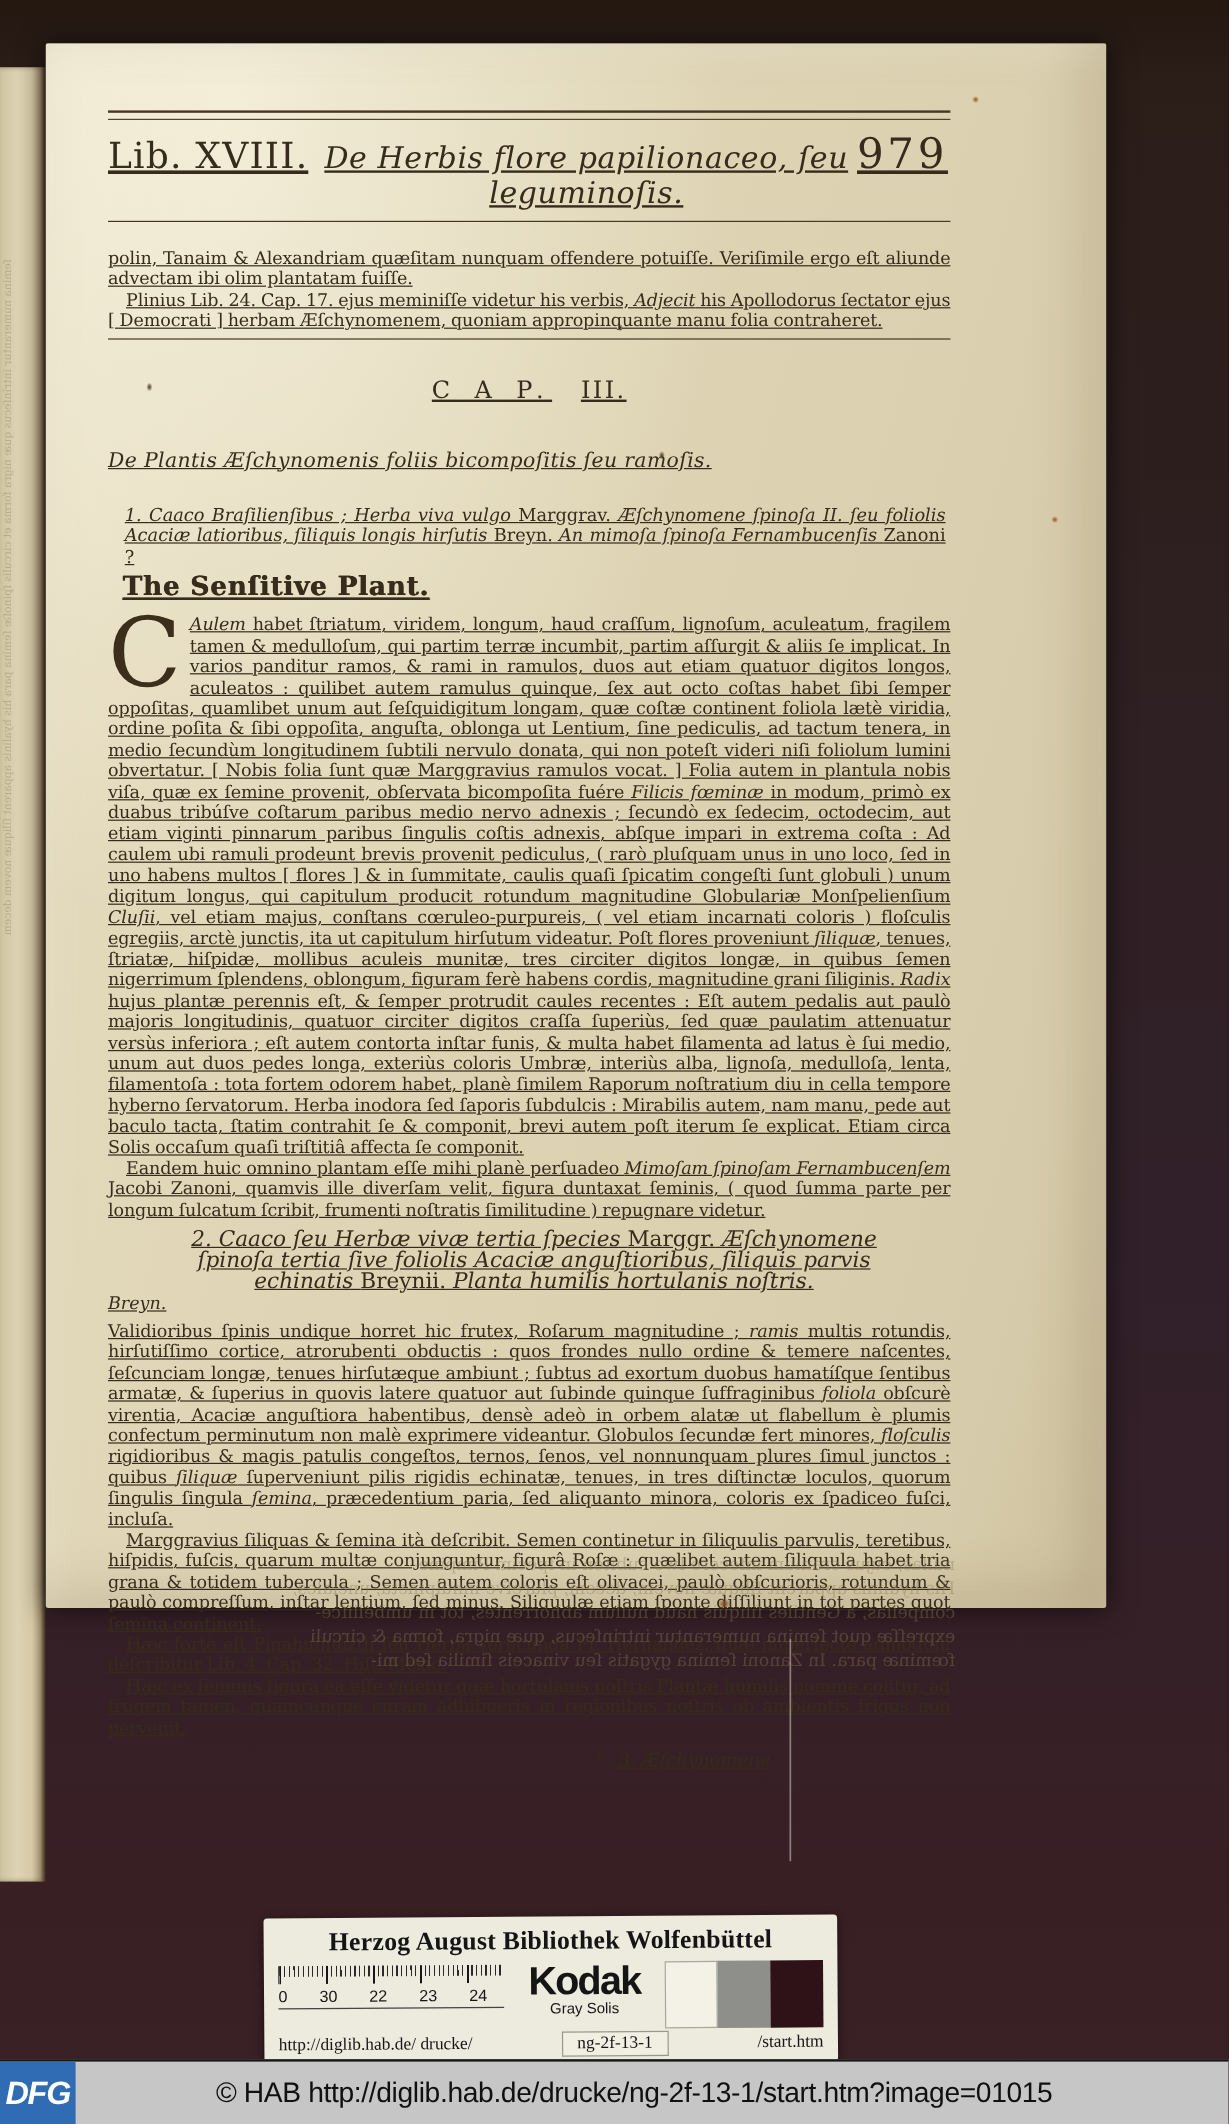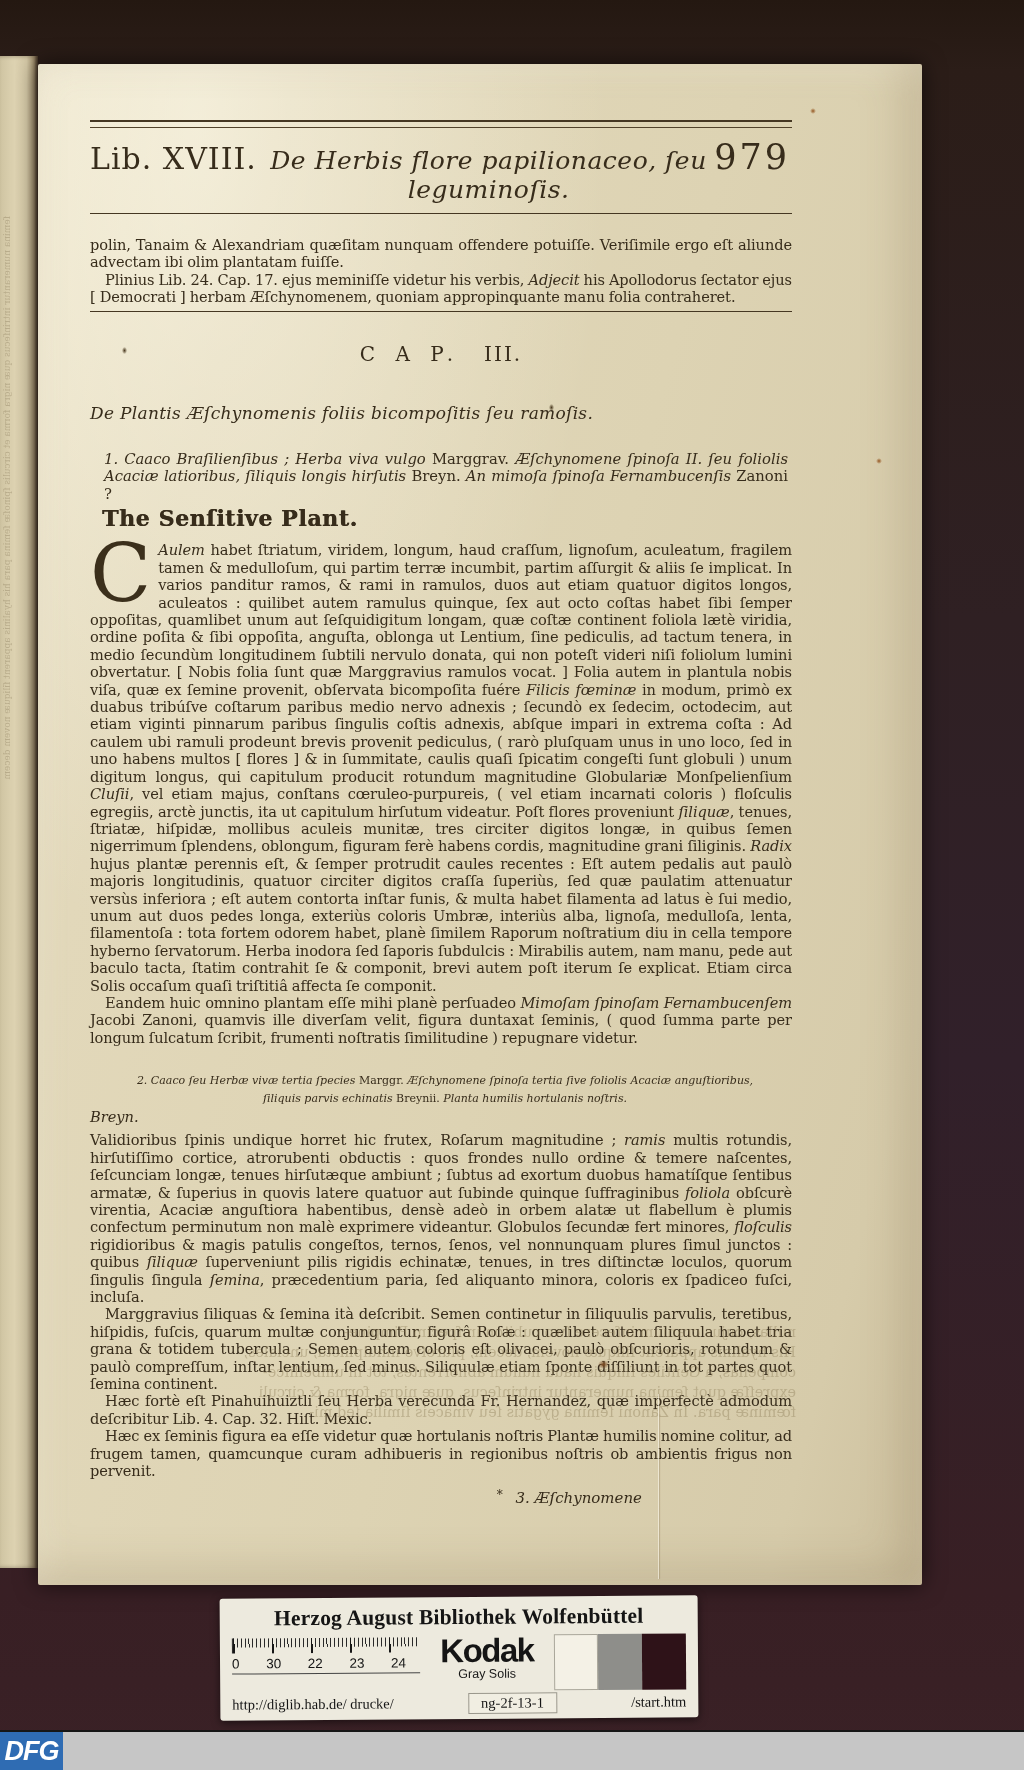"Lib. XVIII." .page { height: 1521px -> 1304px; text-decoration: none -> underline; top: 64px -> 36px }
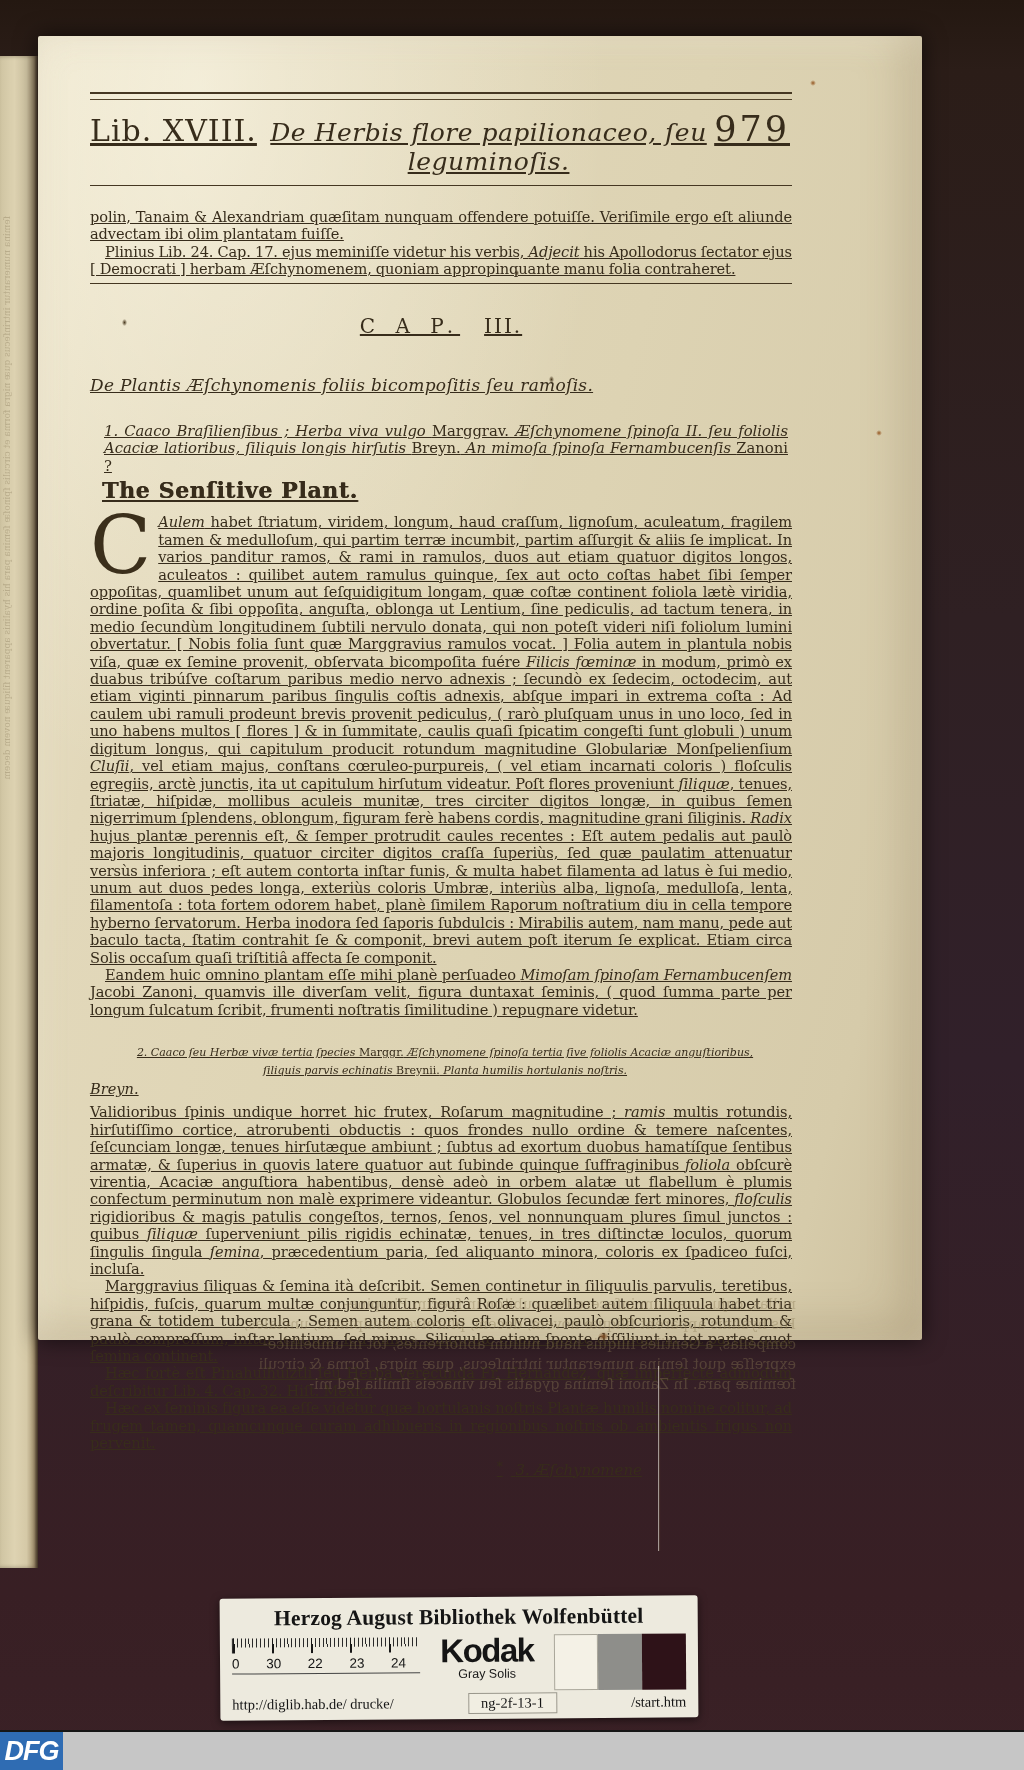"2. Caaco ſeu Herbæ vivæ" .sp2-heading { font-size: 11px -> 18px; margin: 26px 28px 0 36px -> 7px 28px 0 36px }
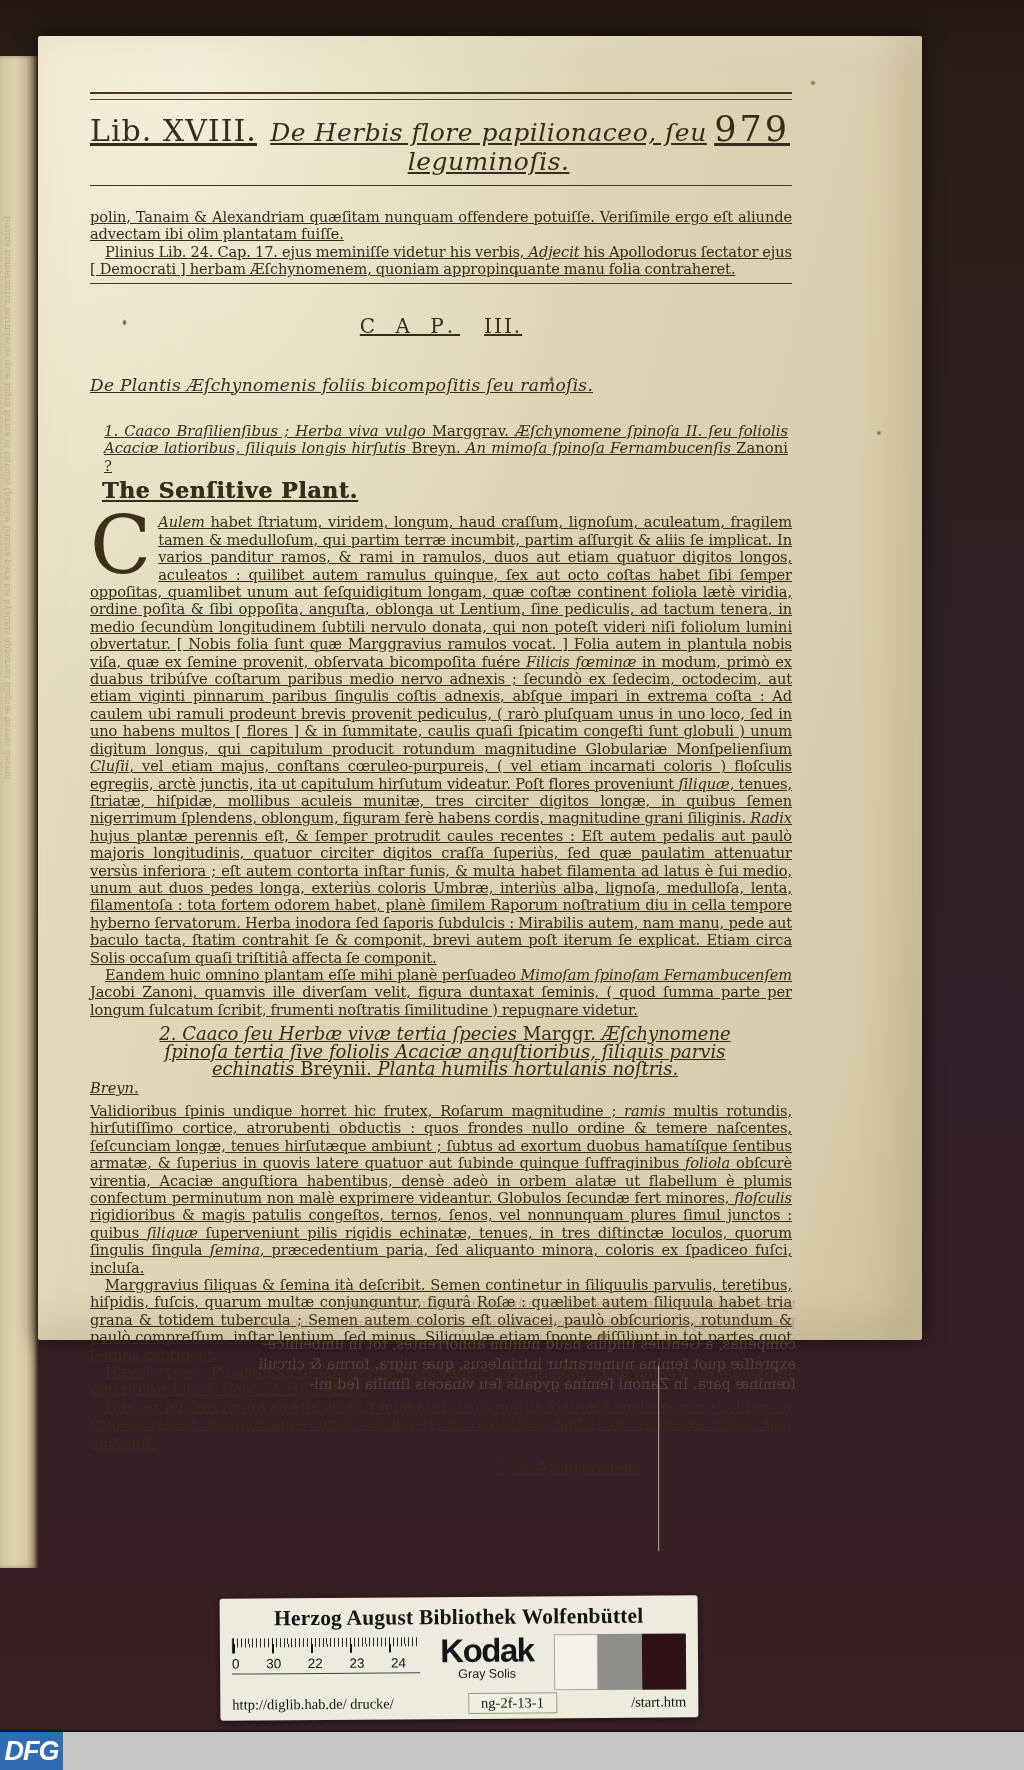"DFG" .footer-bar { height: 40px -> 54px }
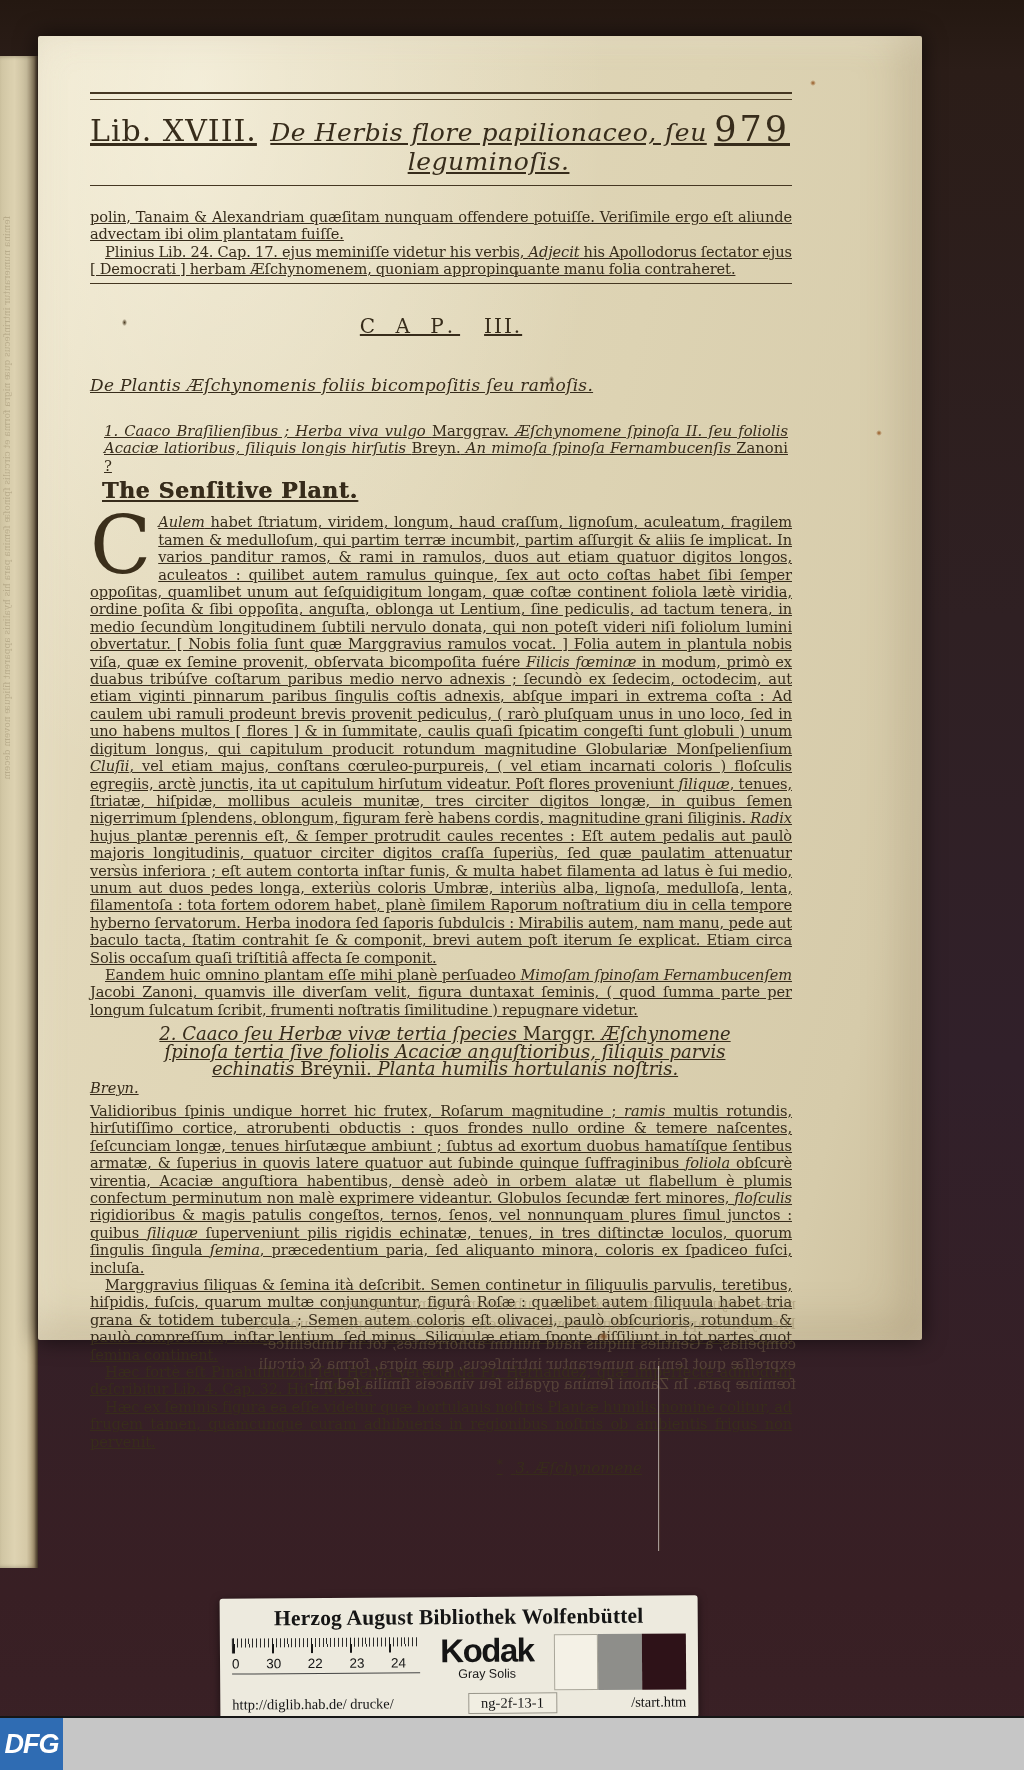"© HAB" div.copyright-text { html: none -> <div>© HAB http://diglib.hab.de/drucke/ng-2f-13-1/start.htm?image=01015</div> }
